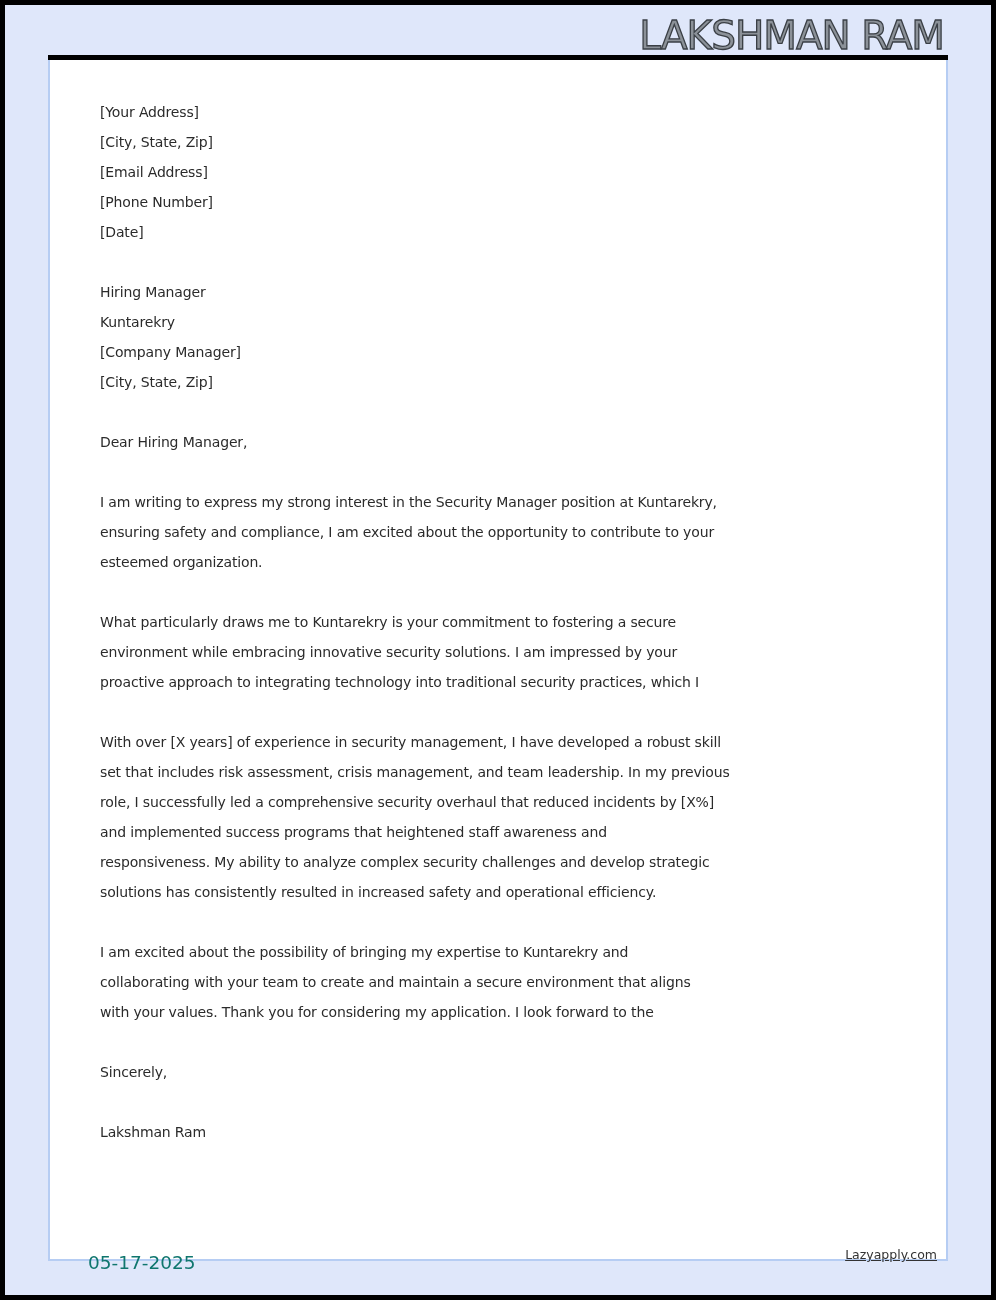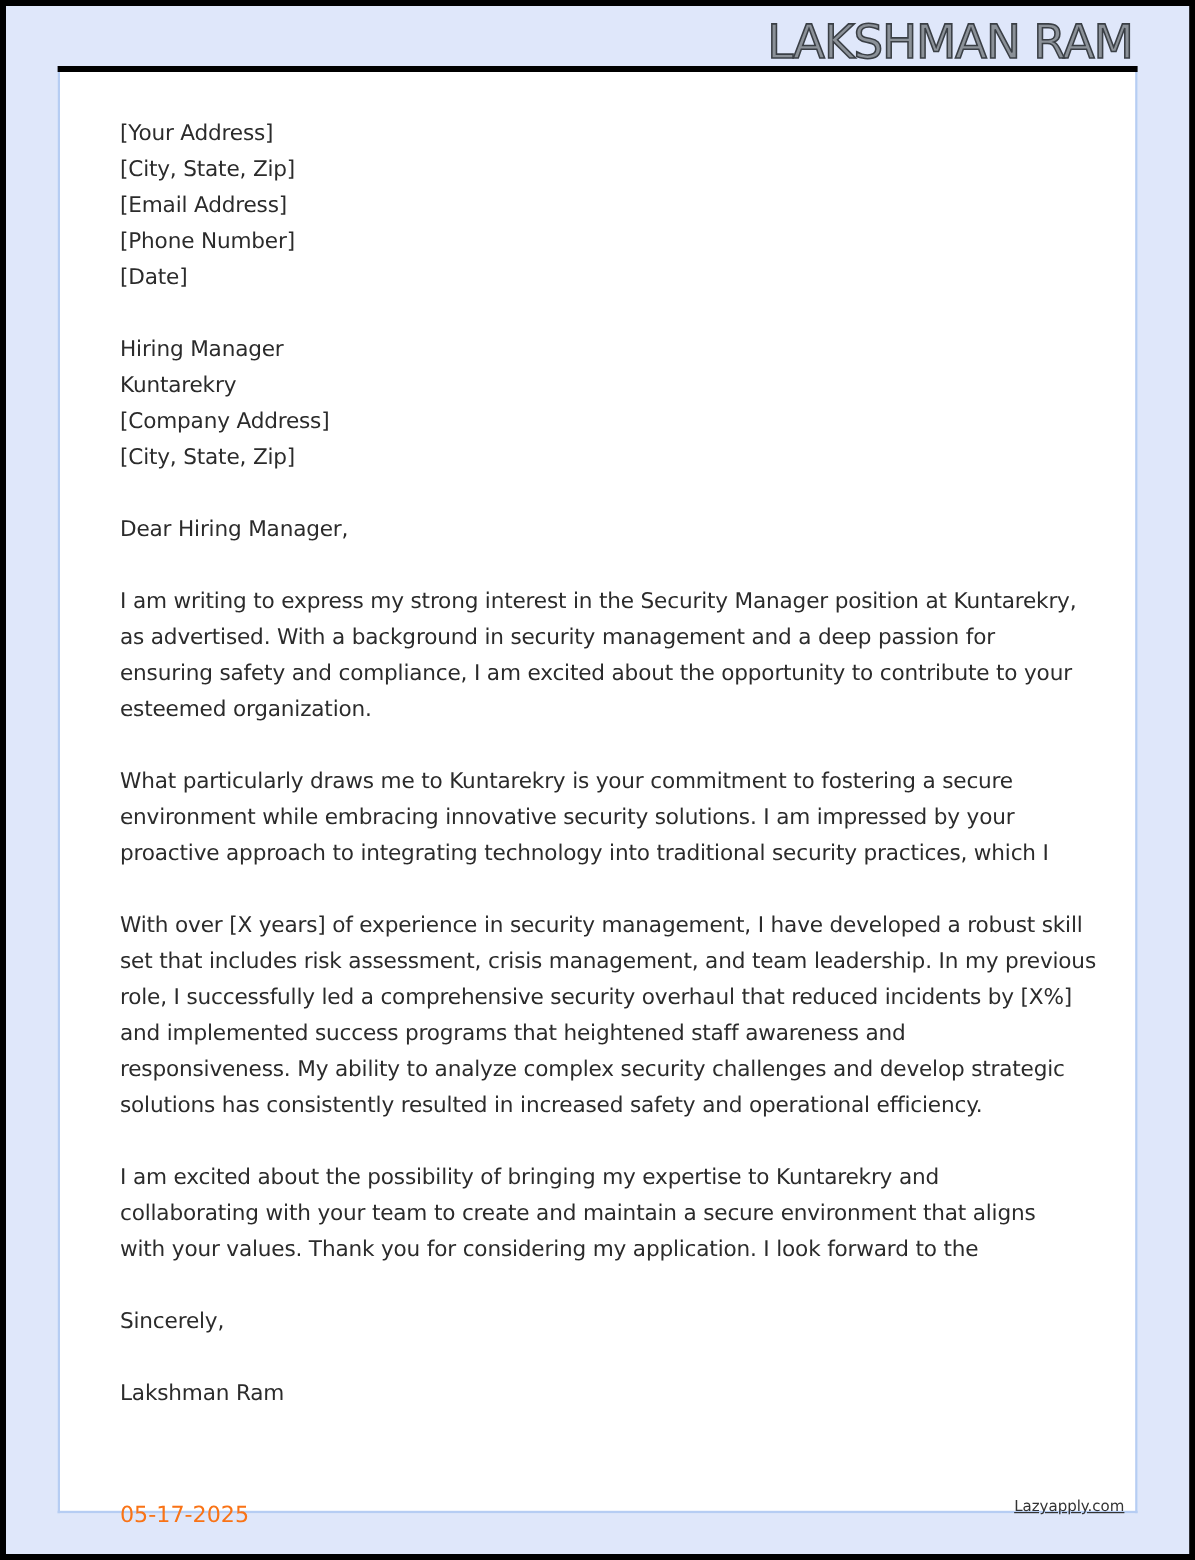"[Your Address]" .letter-body { font-size: 18px -> 14px }
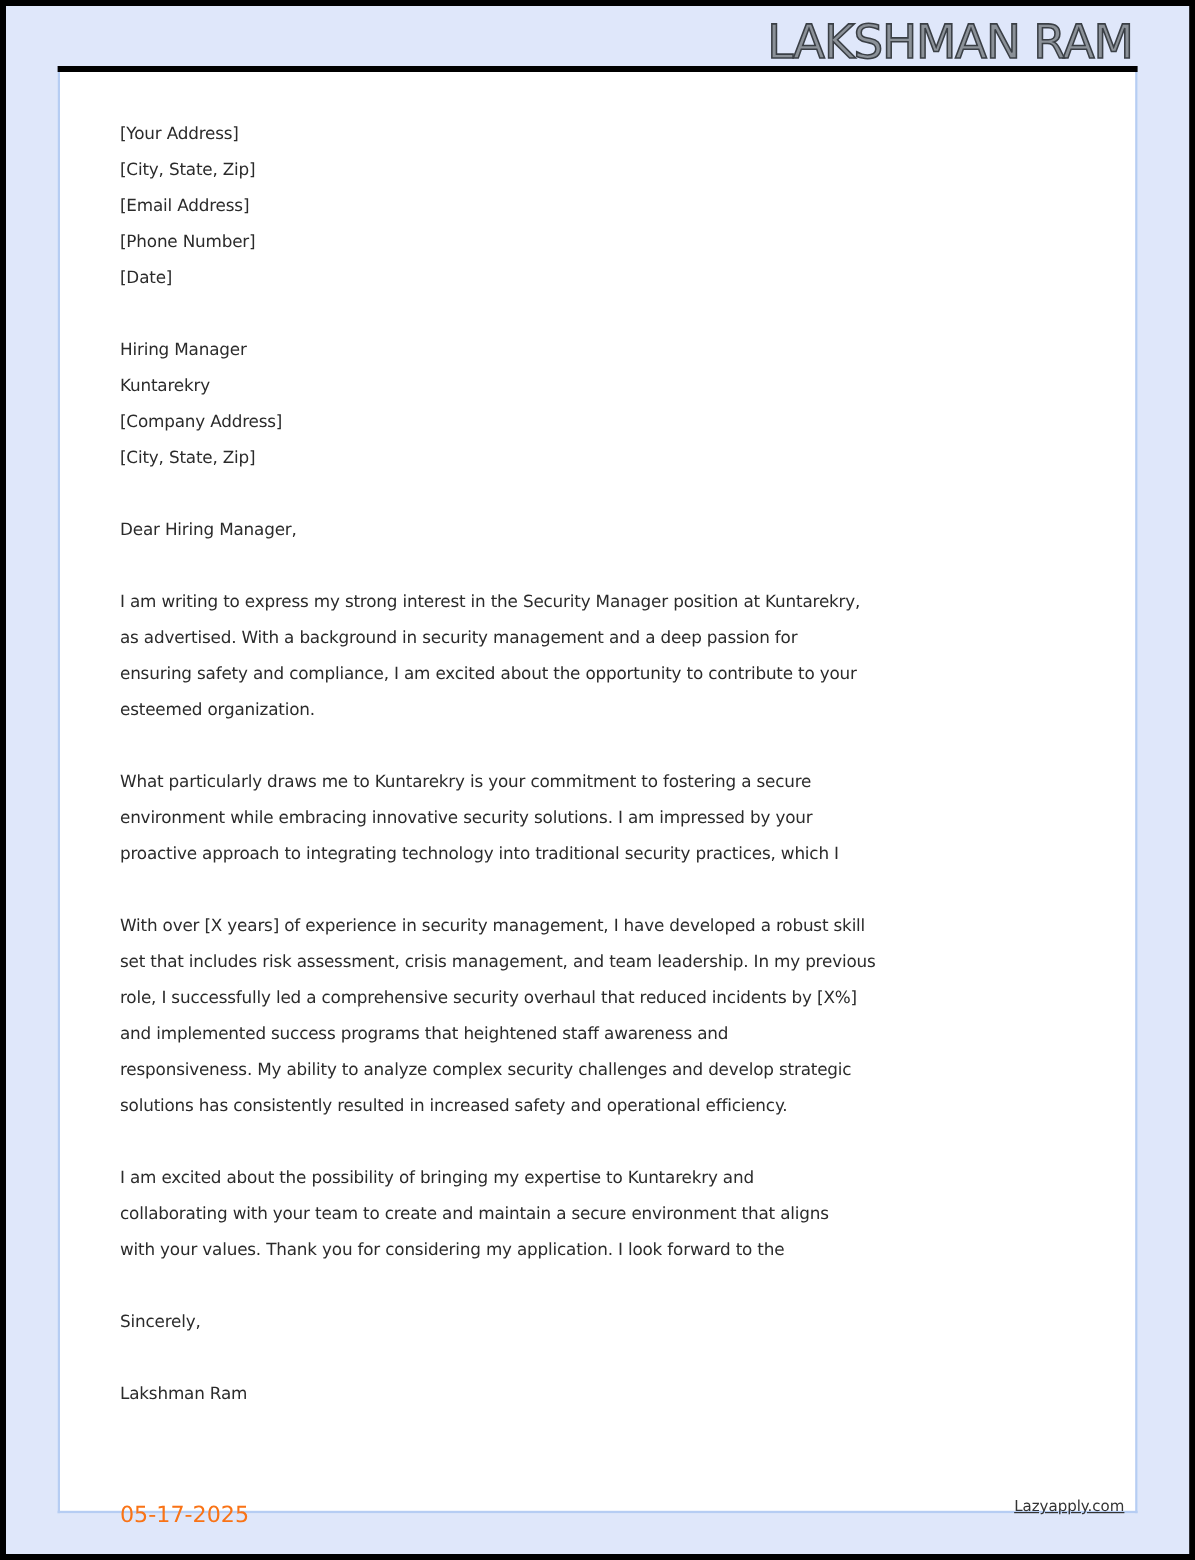"[Company Address]" span.line { text: Address -> Manager }
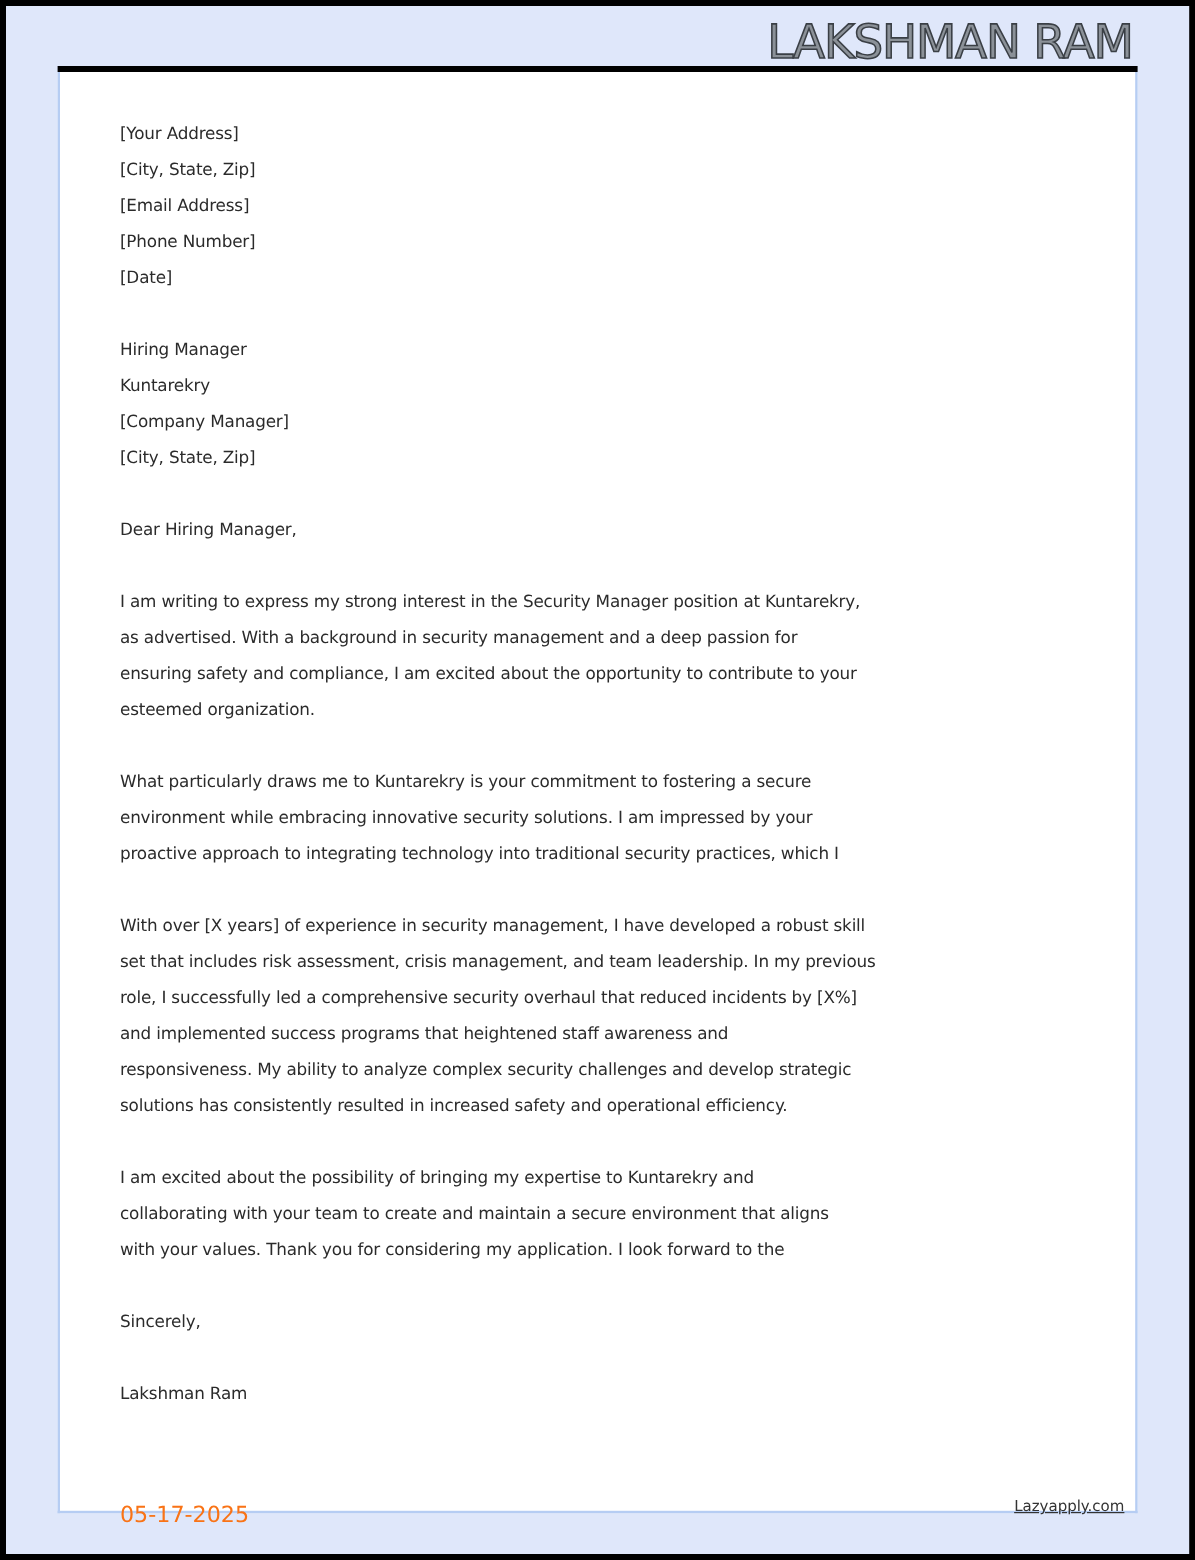"as advertised. With a background" span.line { html: <span>as advertised. With a background in security management and a deep passion for</span> -> none }
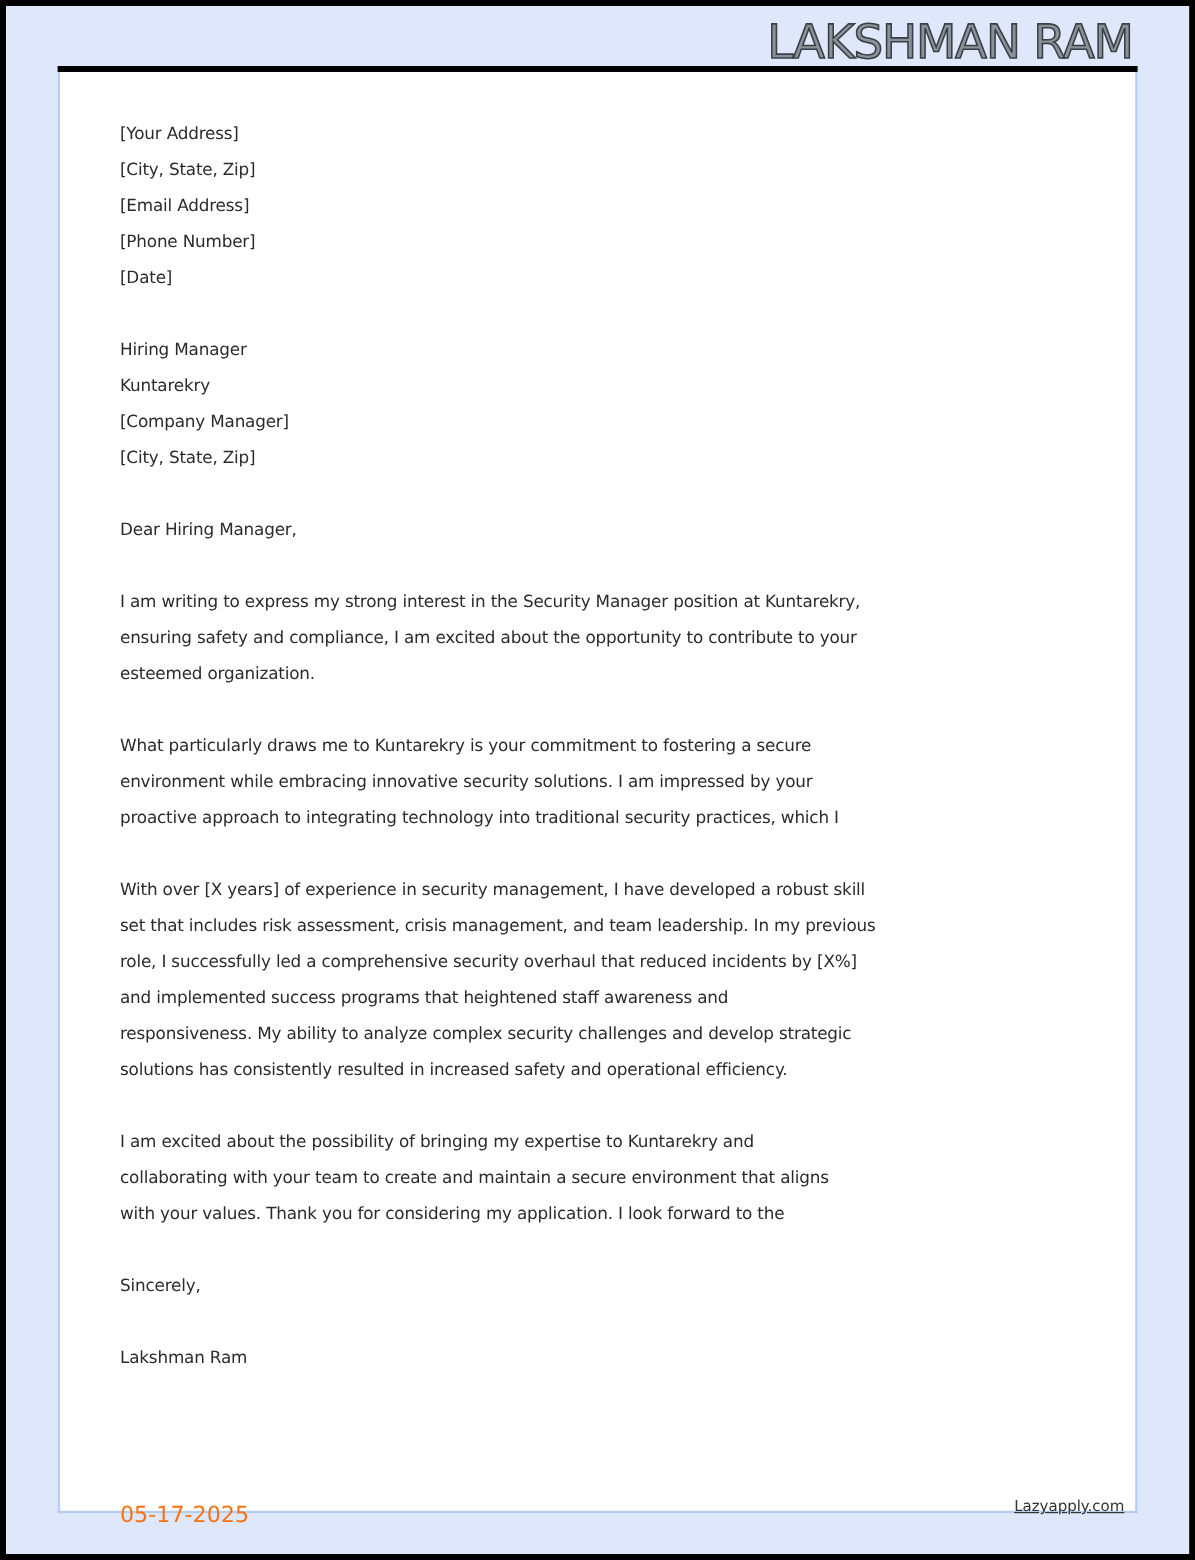"05-17-2025" .date-stamp { color: #f97316 -> #0f766e; left: 100px -> 88px }
